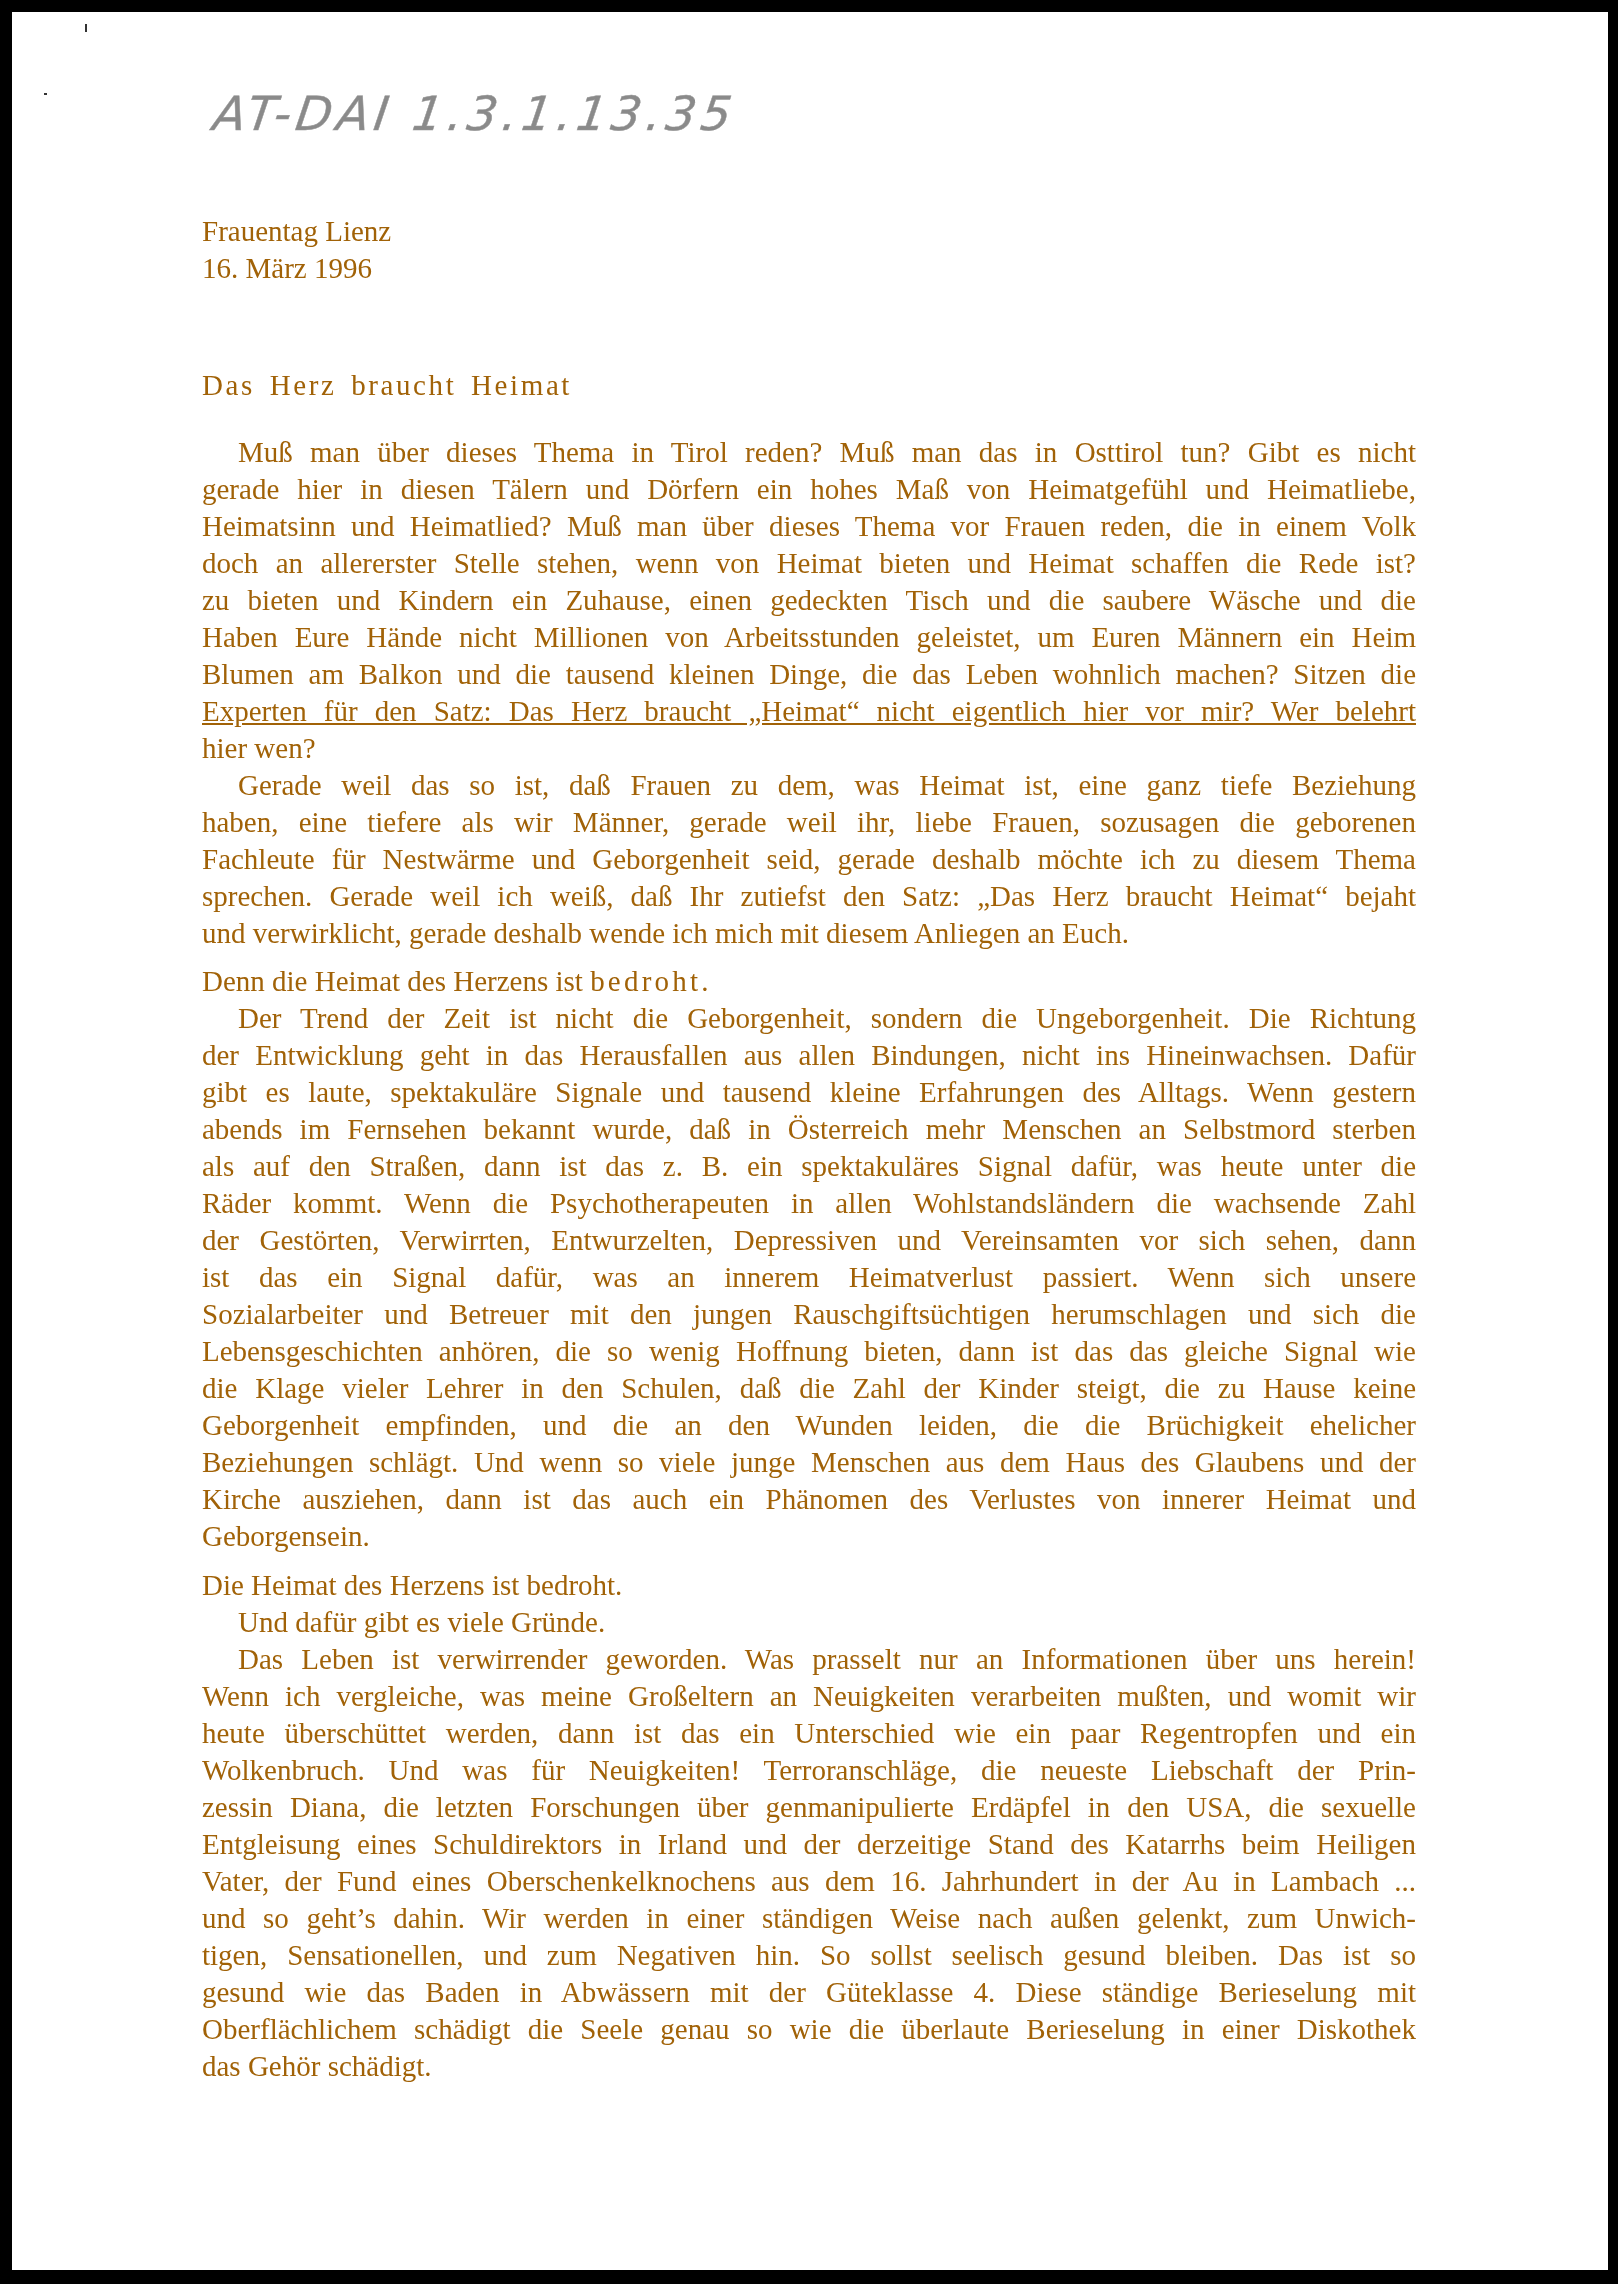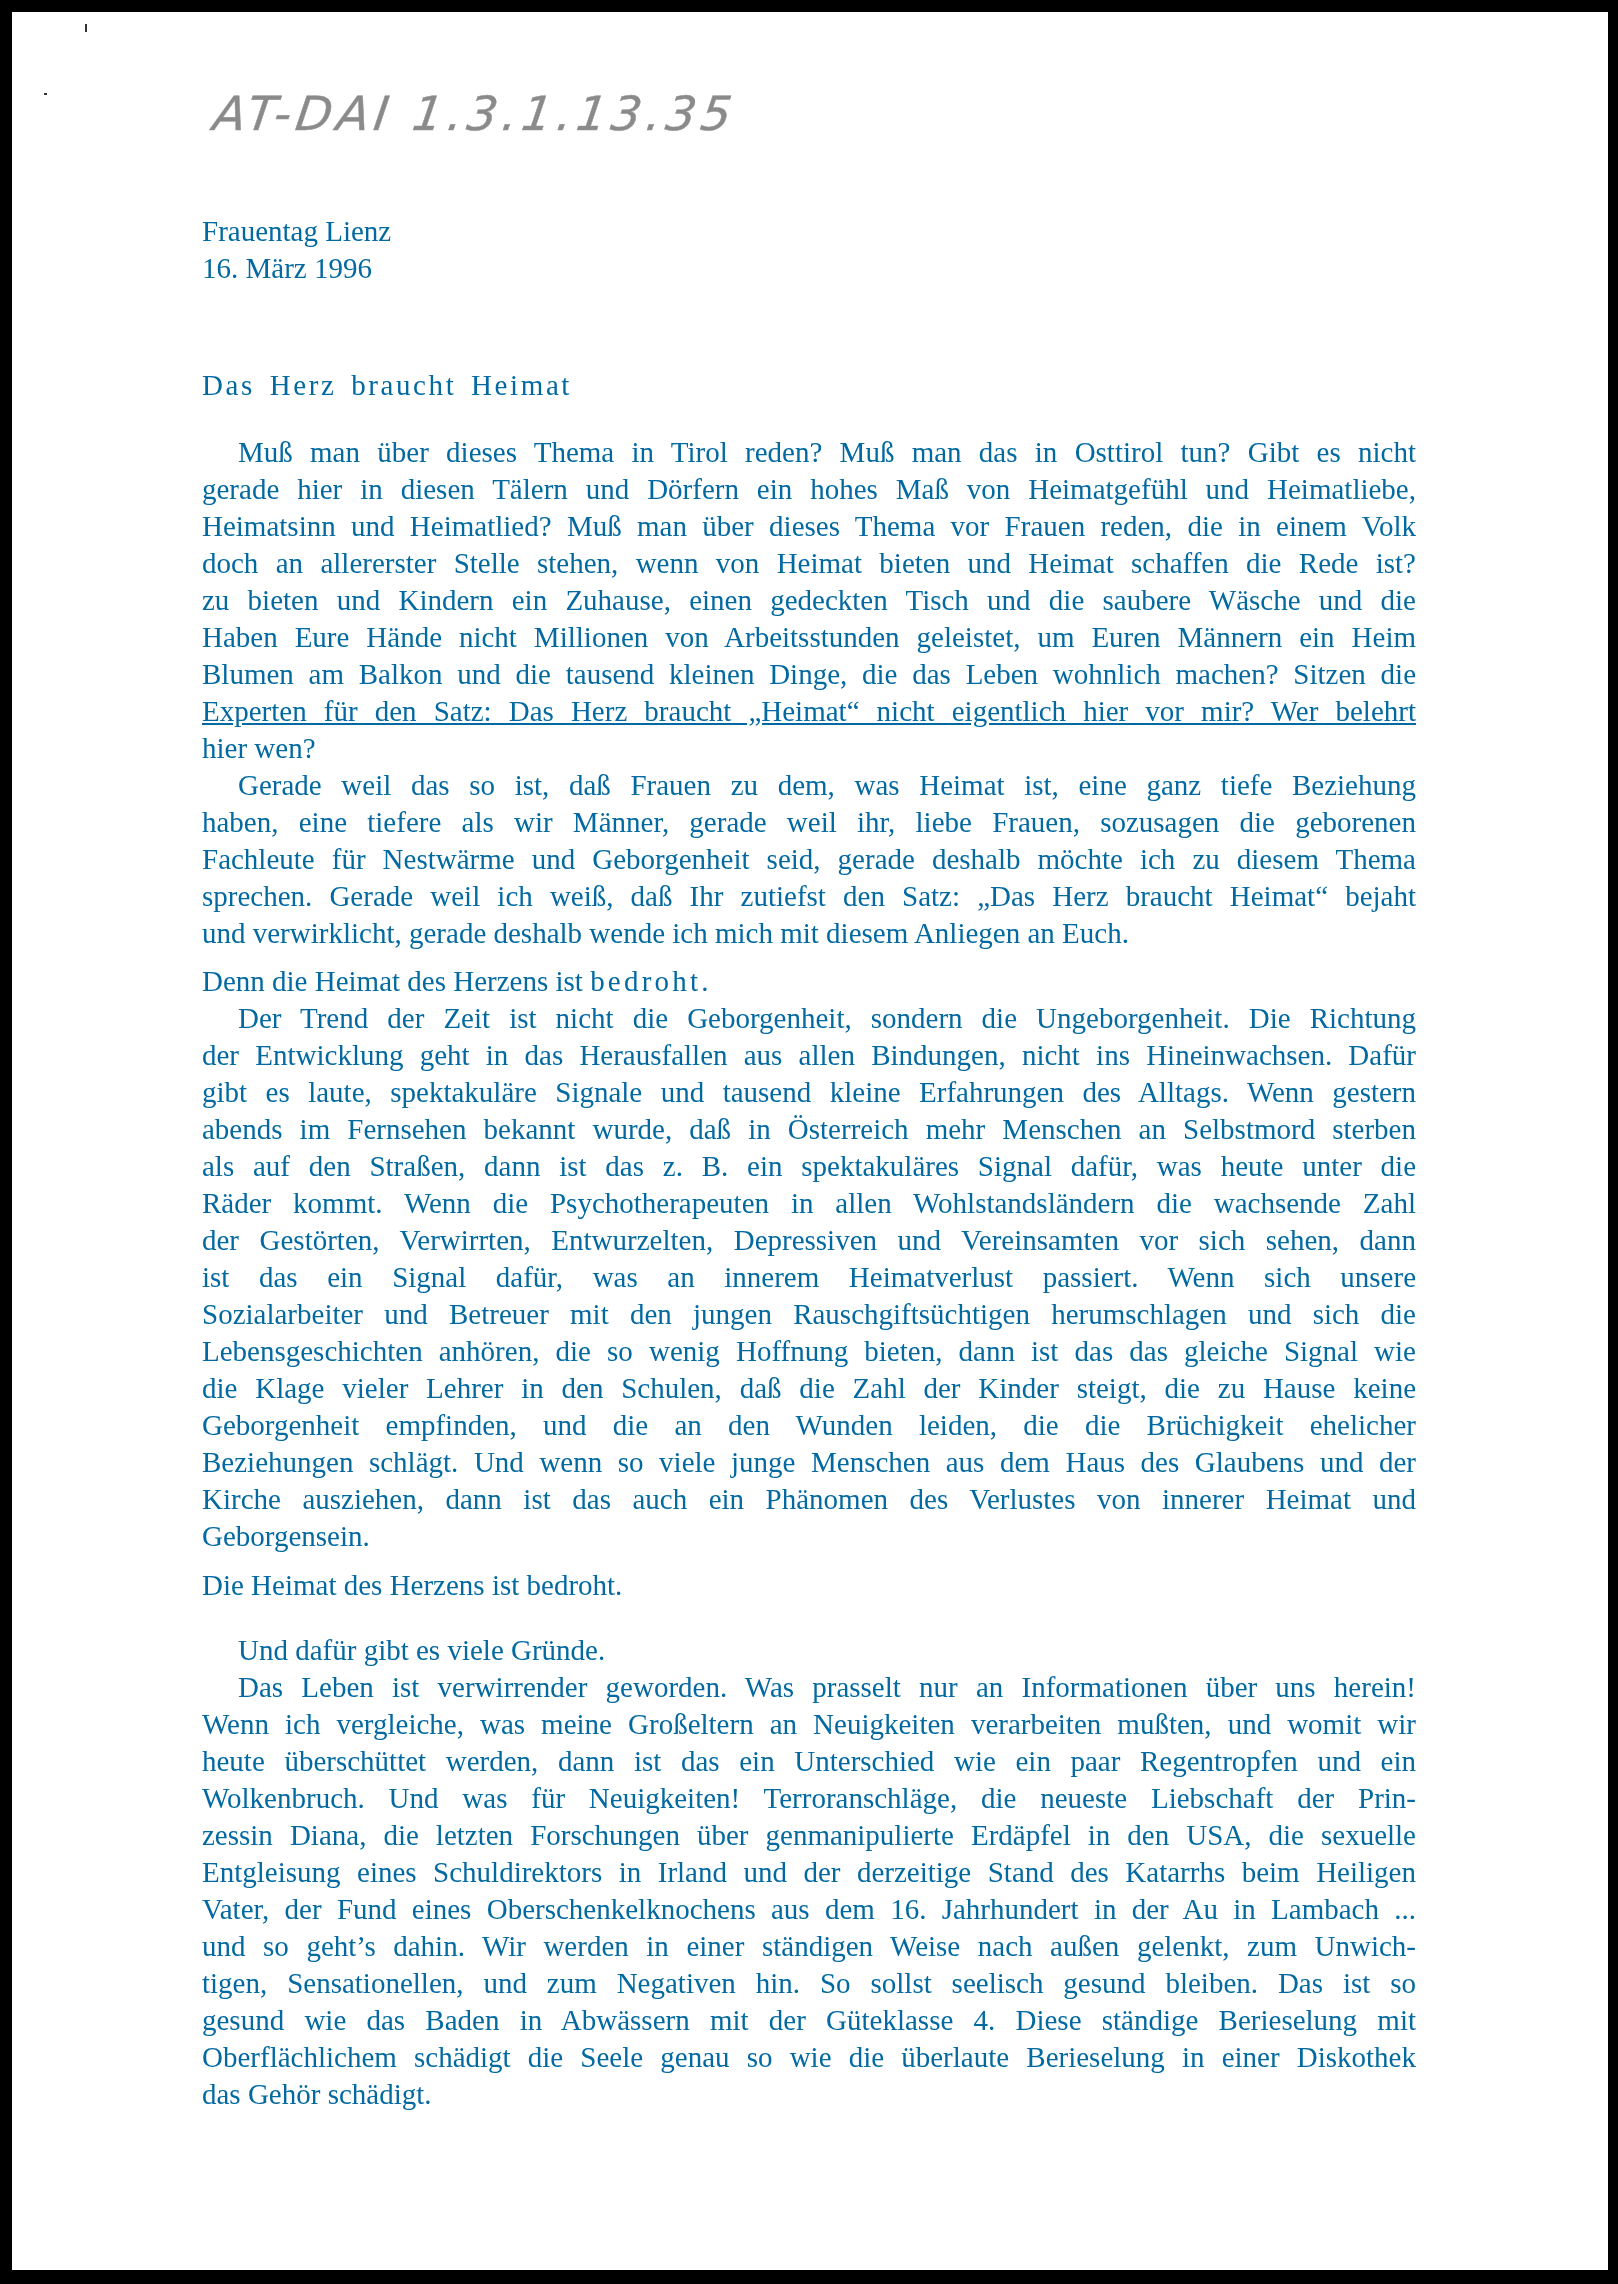"Frauentag Lienz" .serif { color: #0369a1 -> #a16207 }
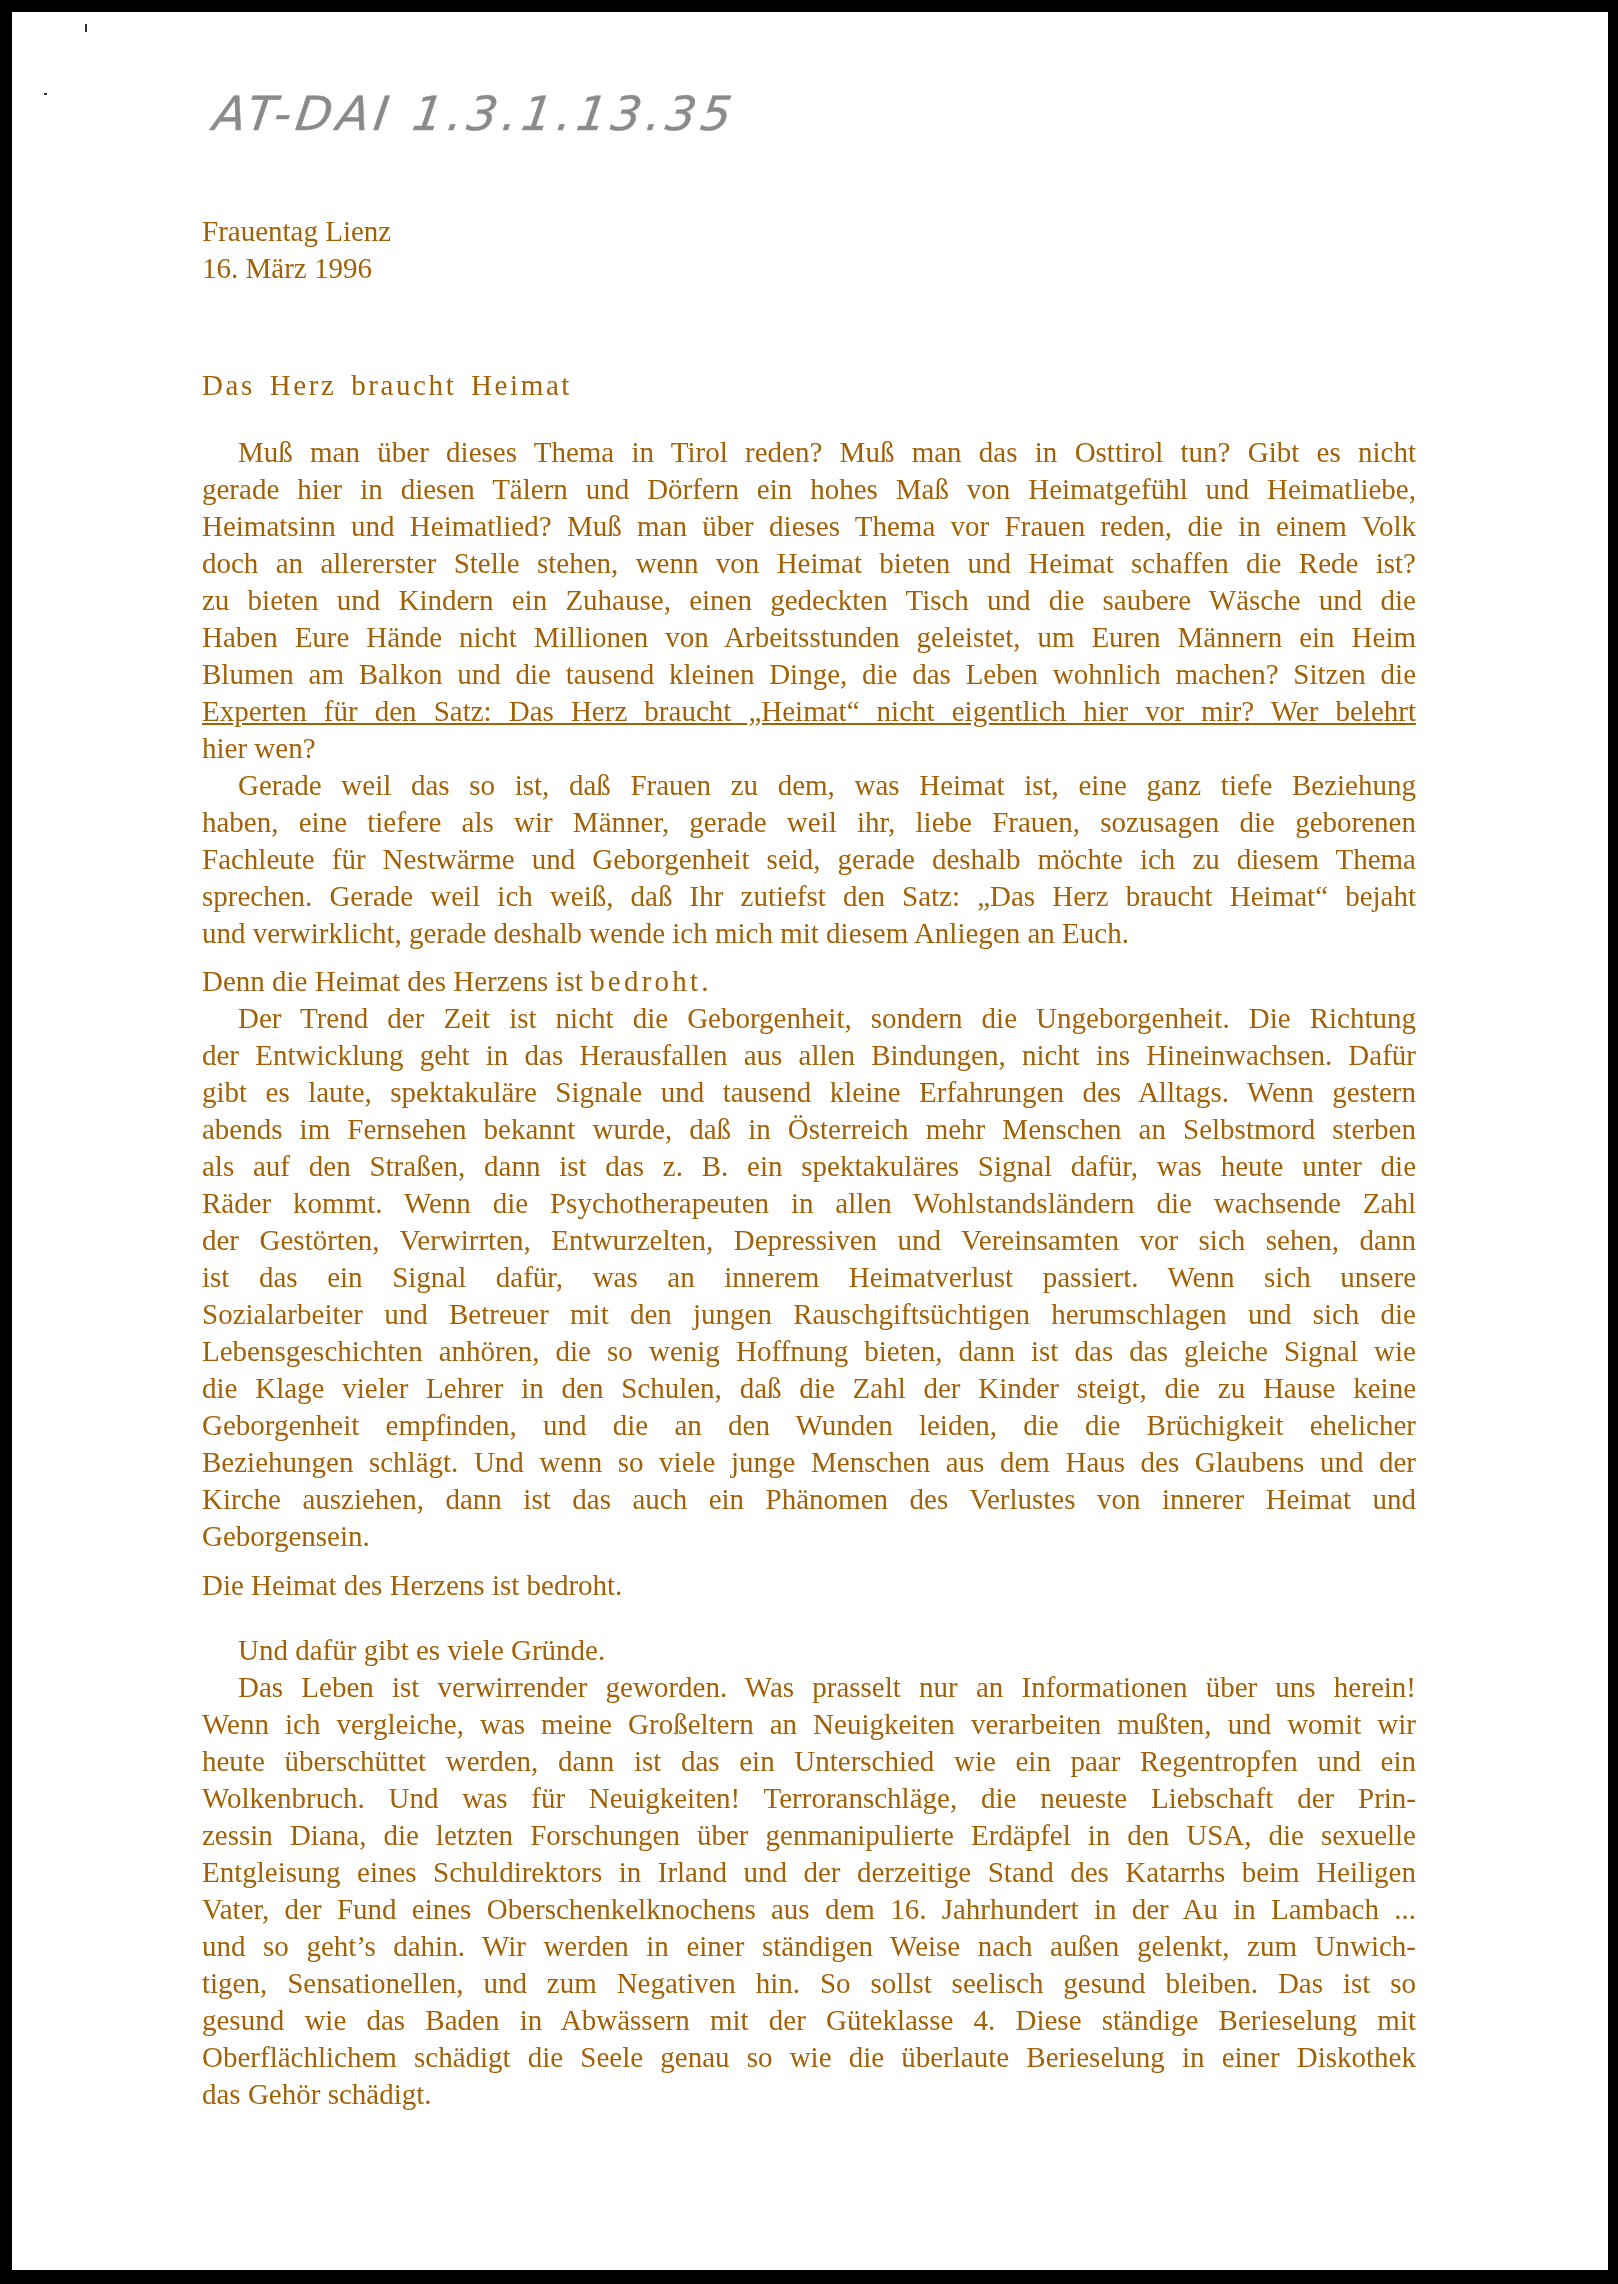"Und dafür gibt es viele" span.ln { margin-top: 28px -> none }
